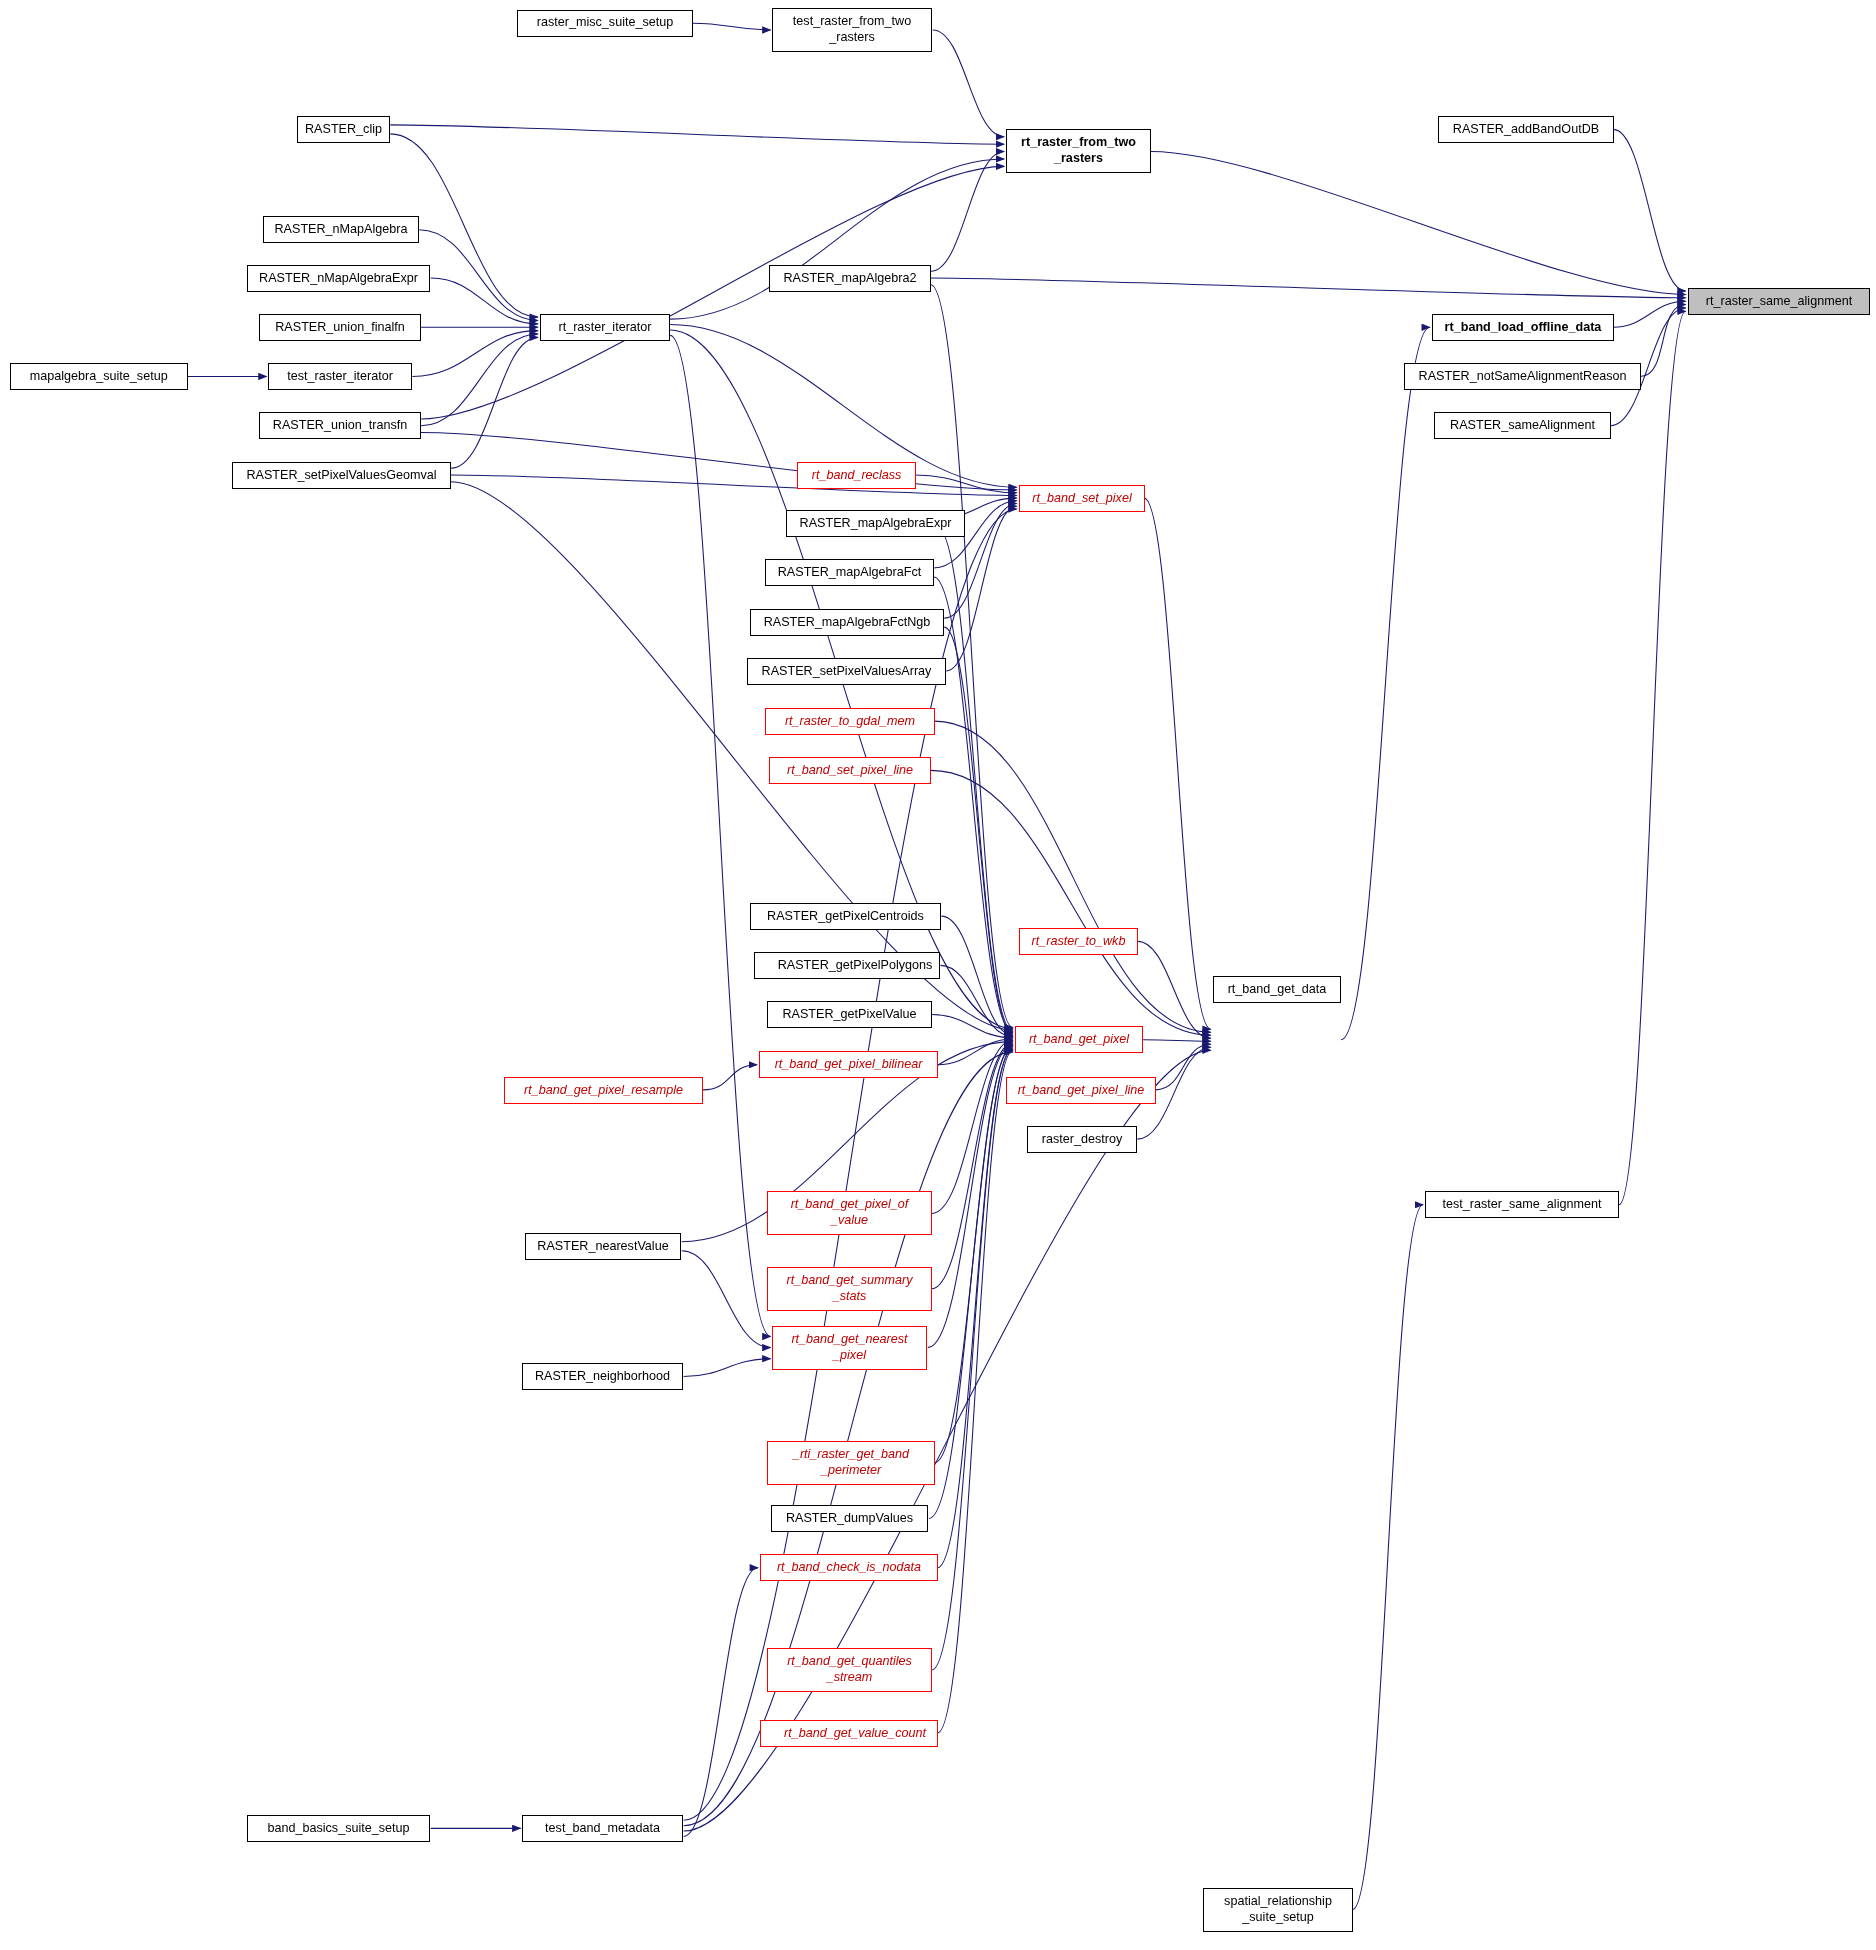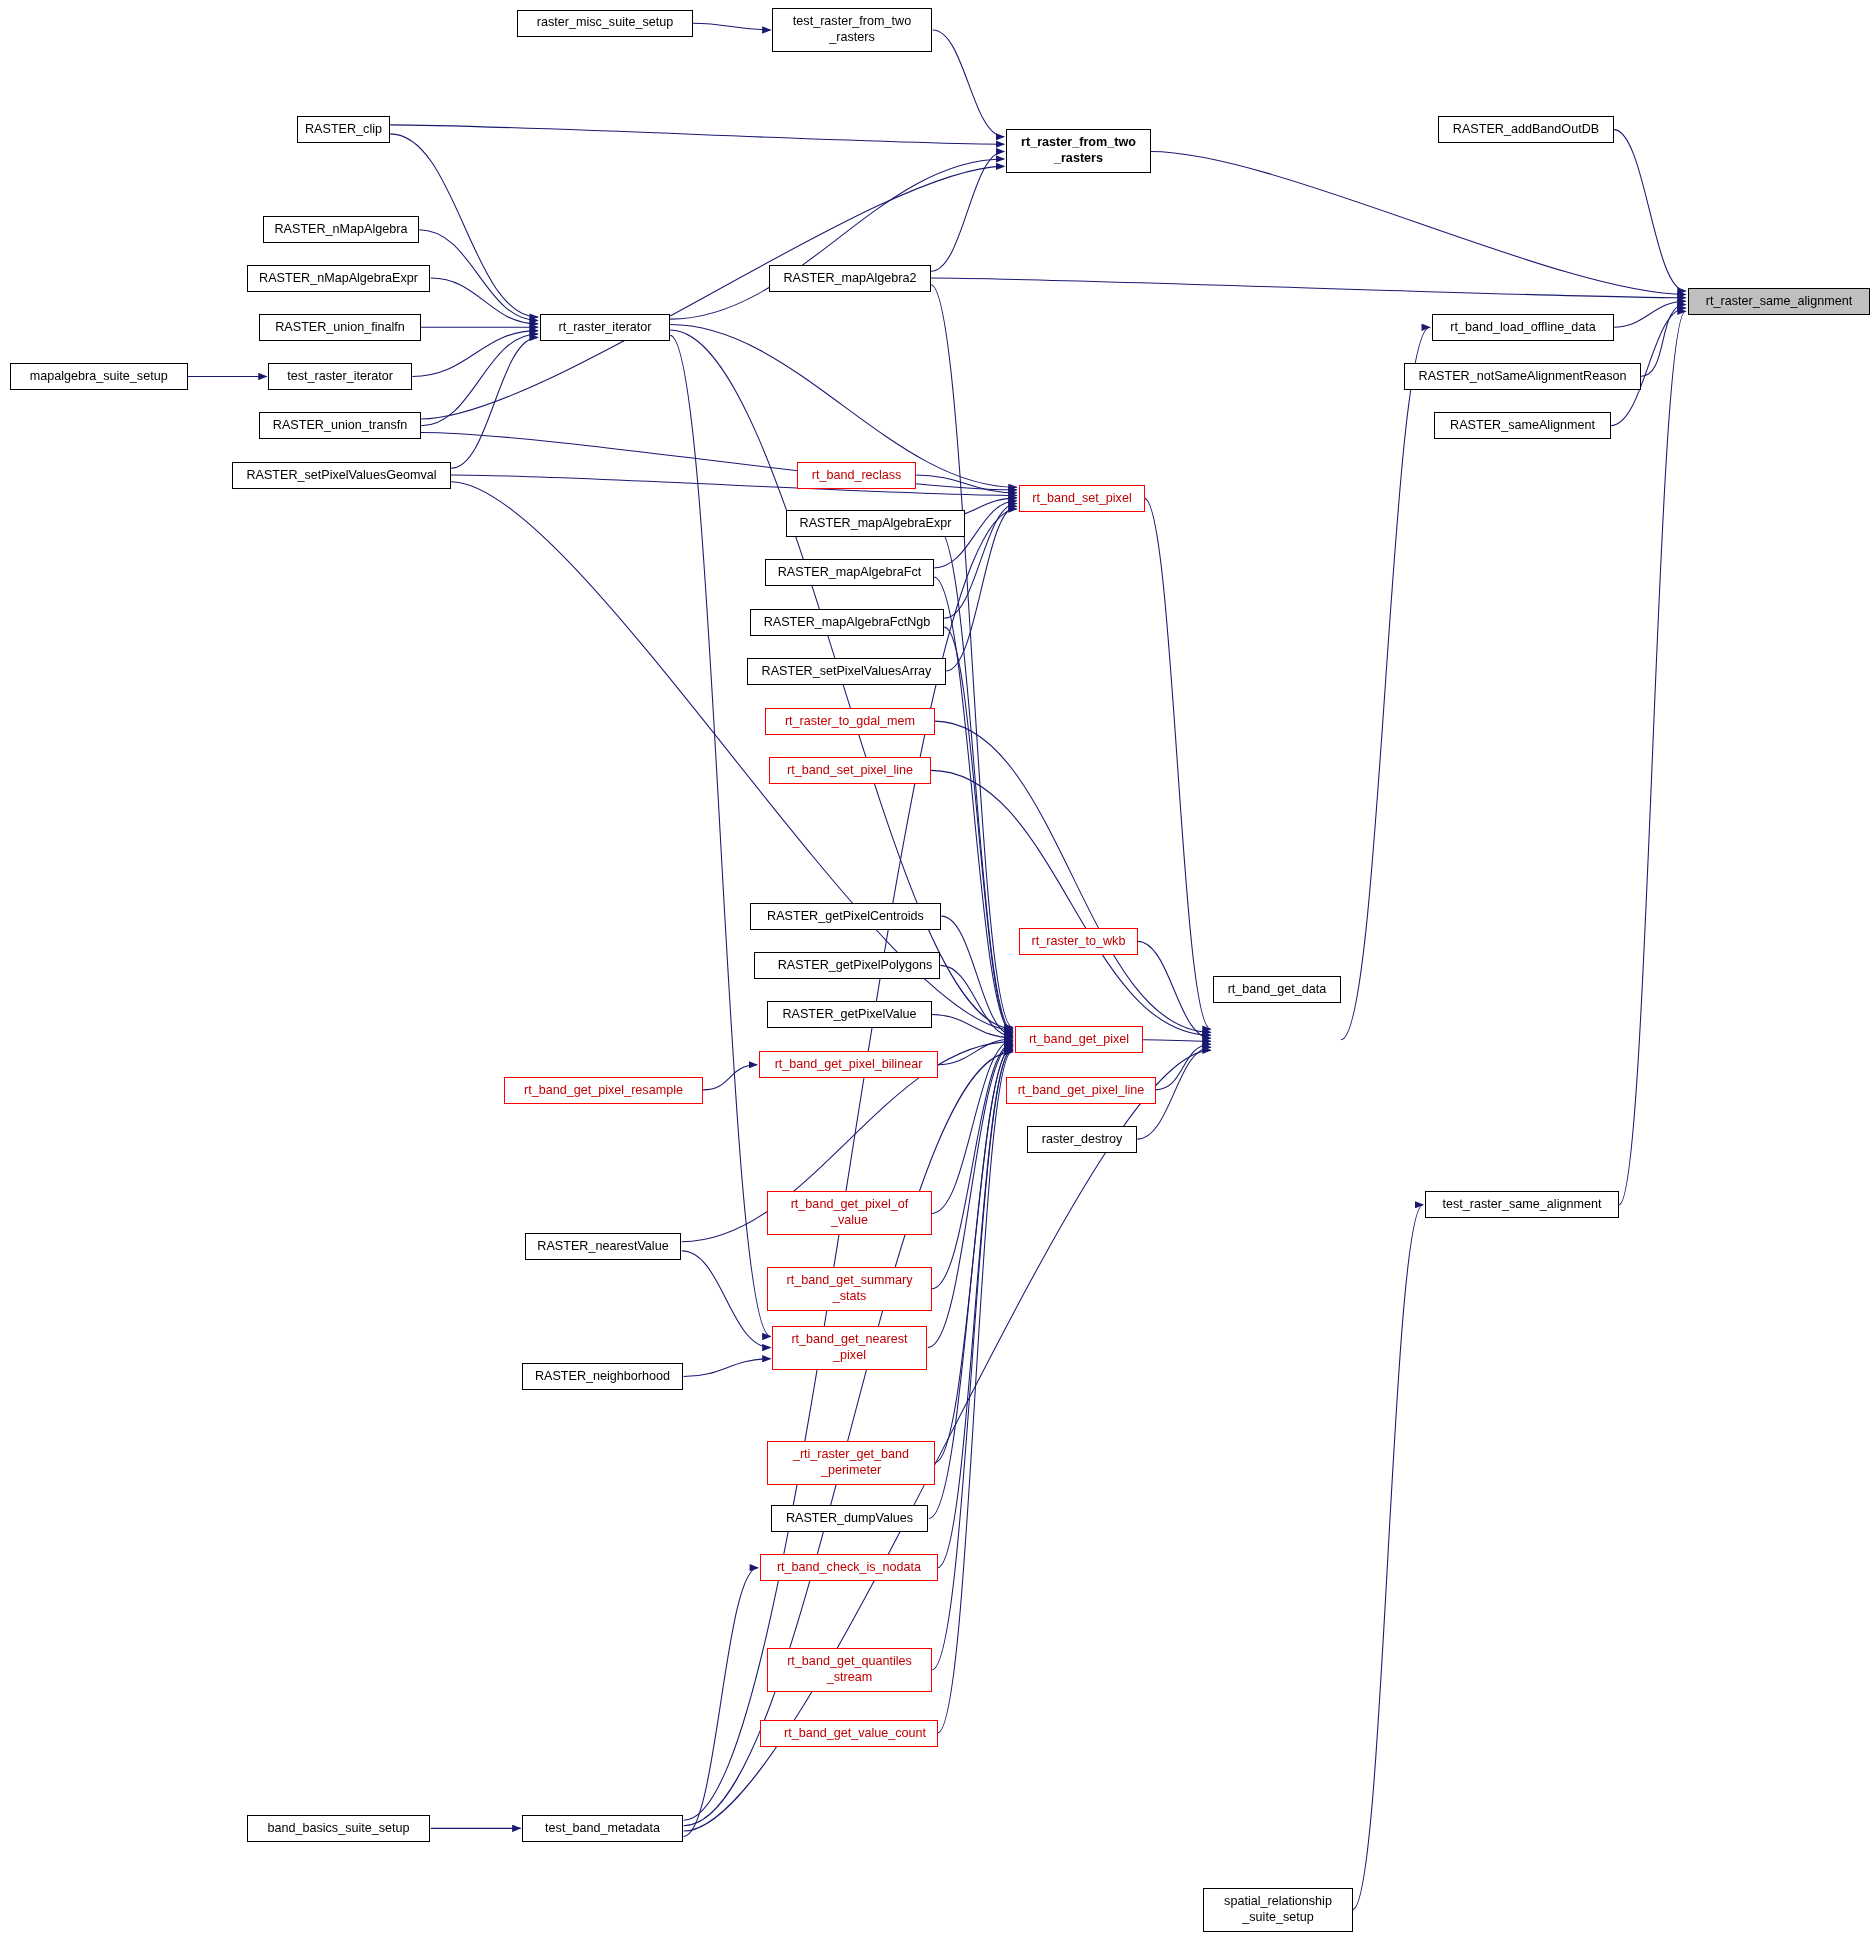"rt_band_load_offline_data" div.node { font-weight: none -> bold }
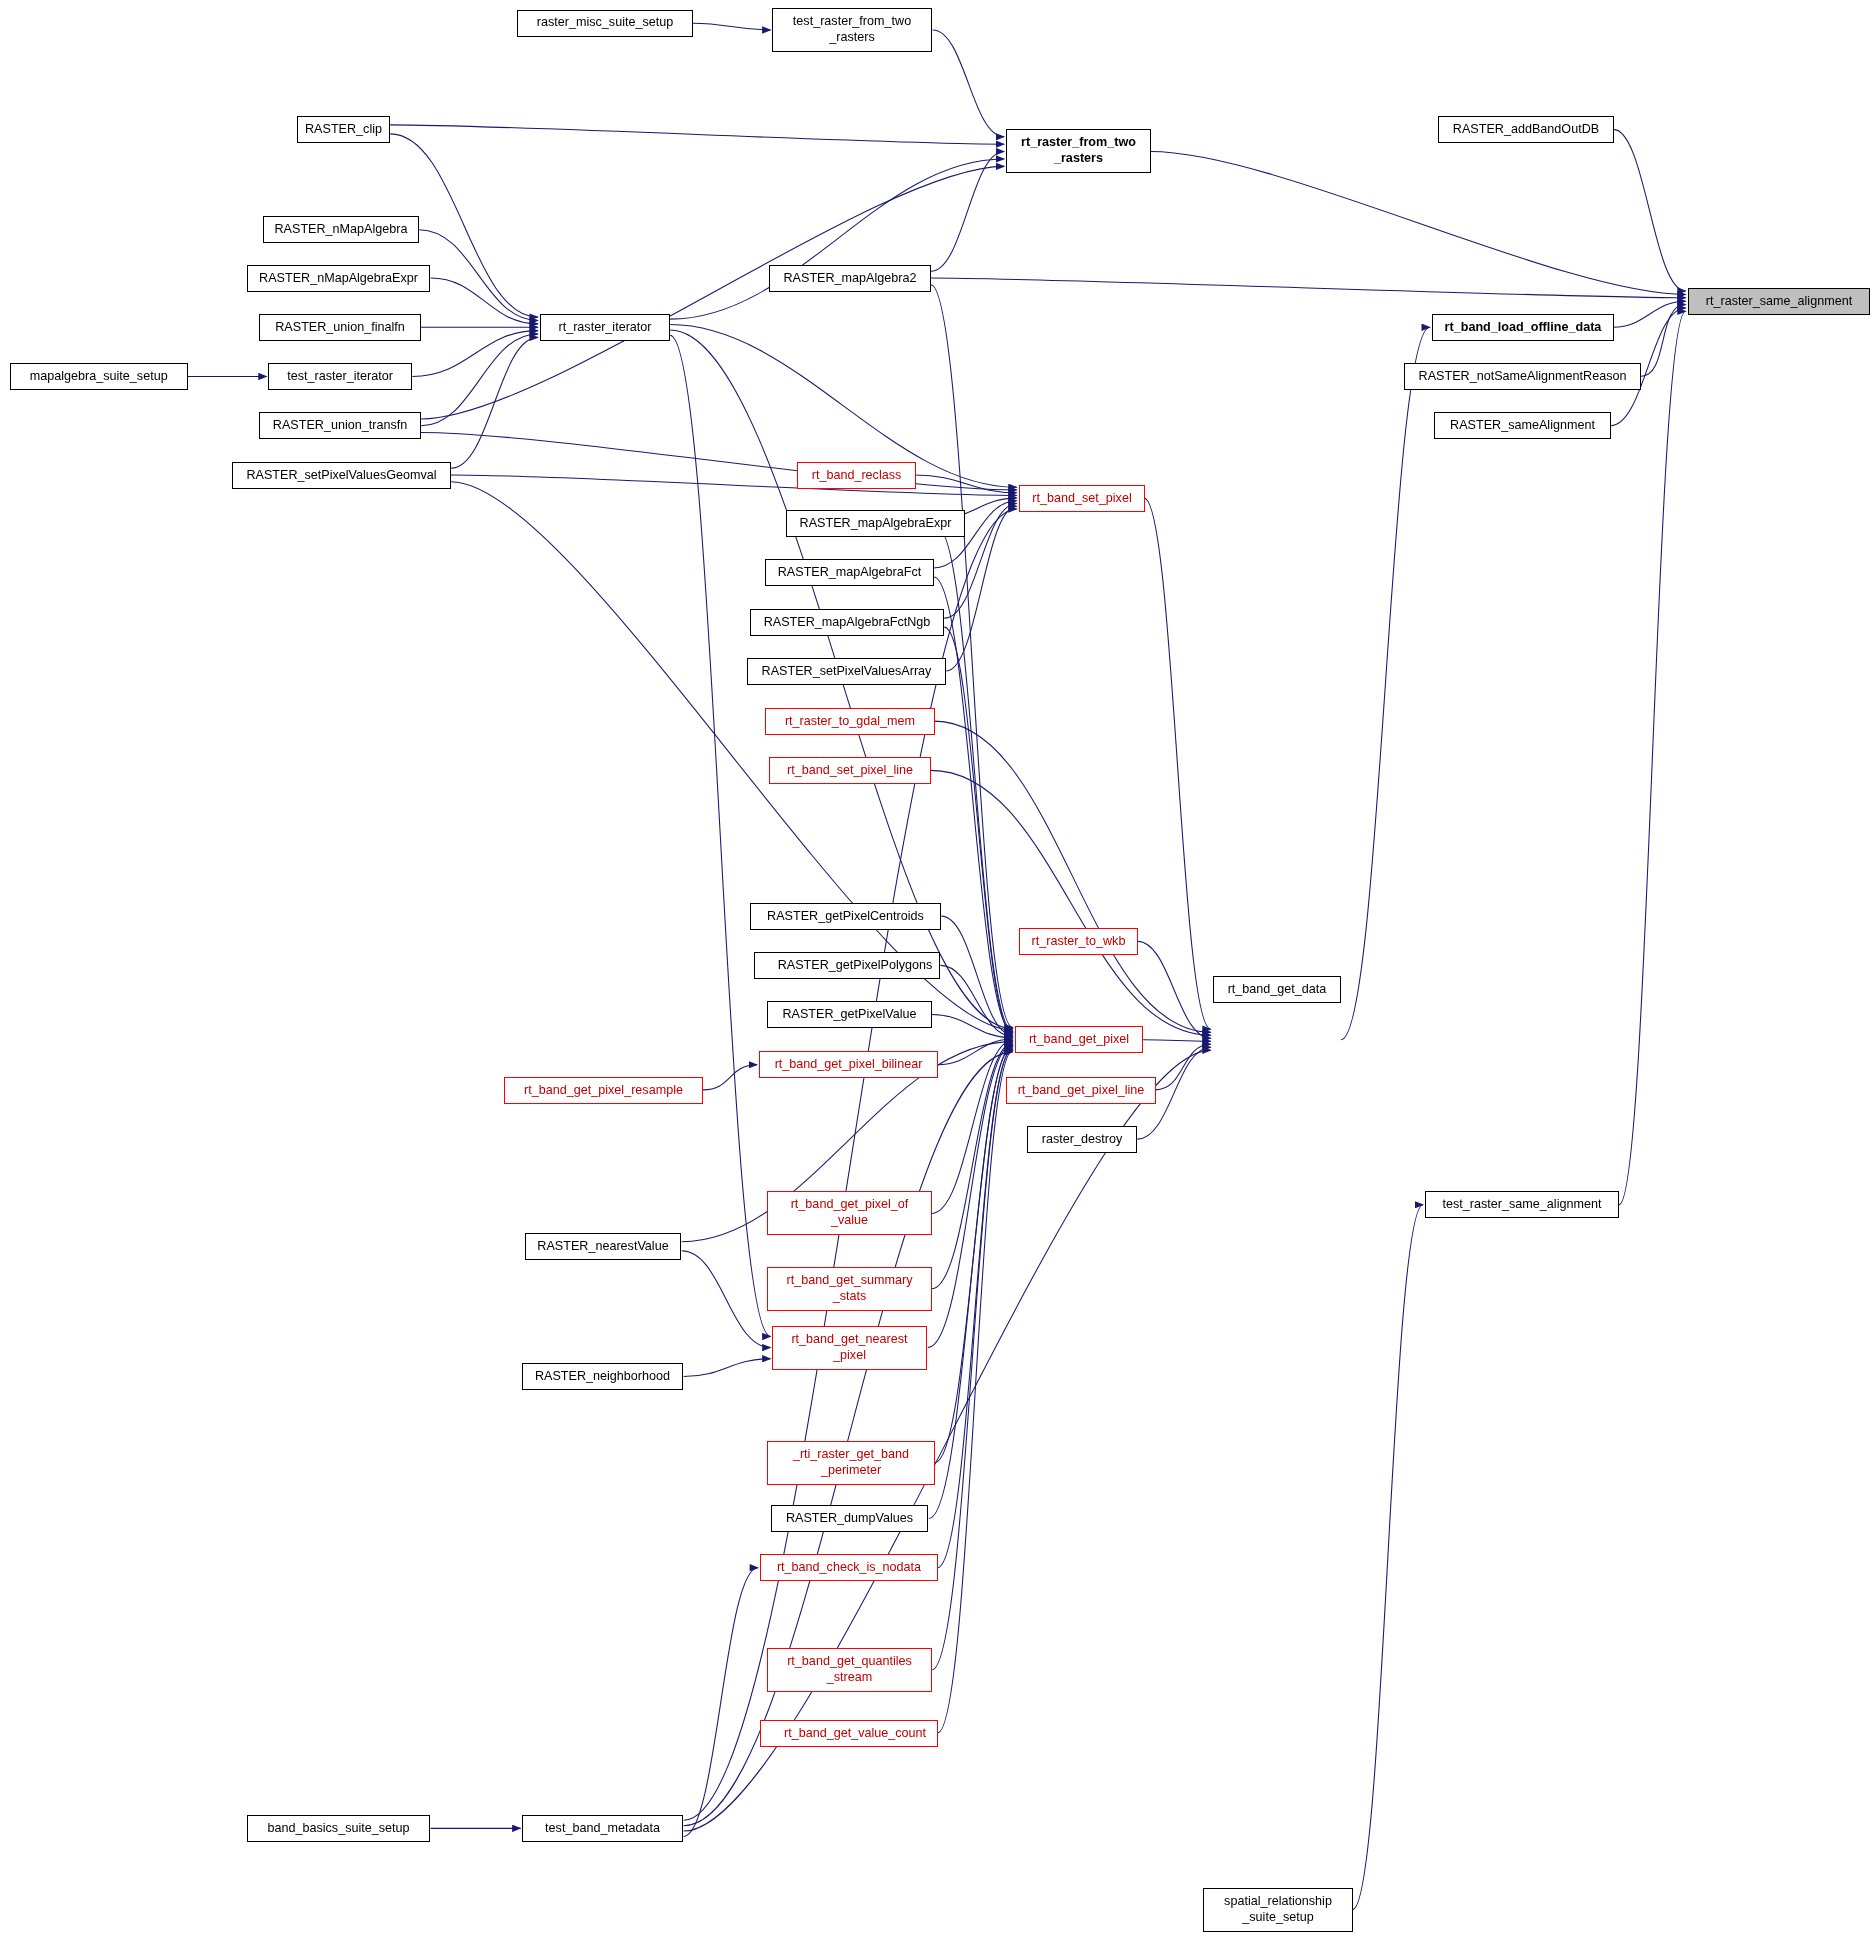"rt_band_reclass" .node.red { font-style: none -> italic }
